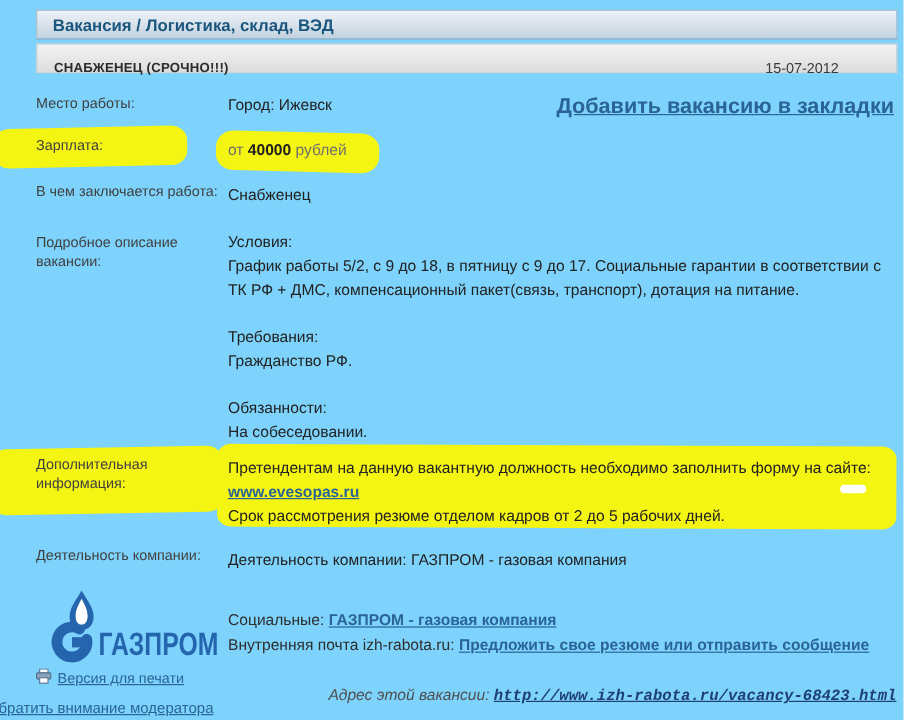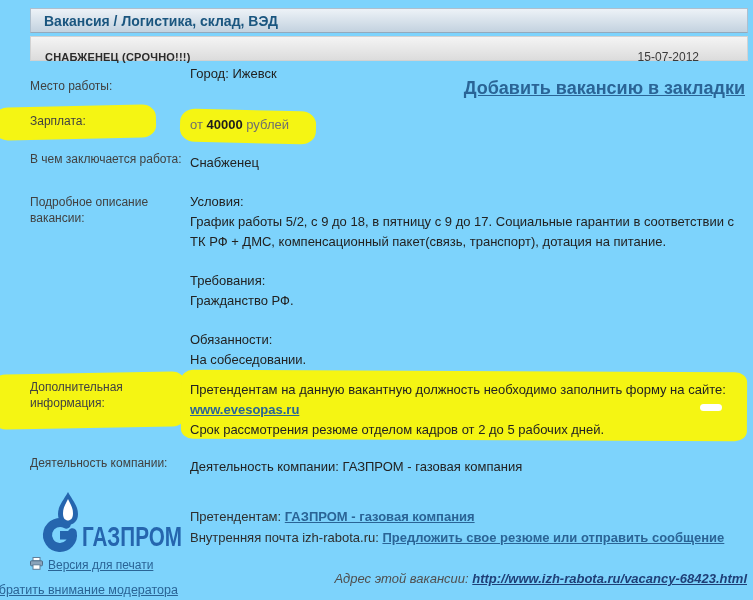"Город: Ижевск" div.val { top: 64px -> 78px }
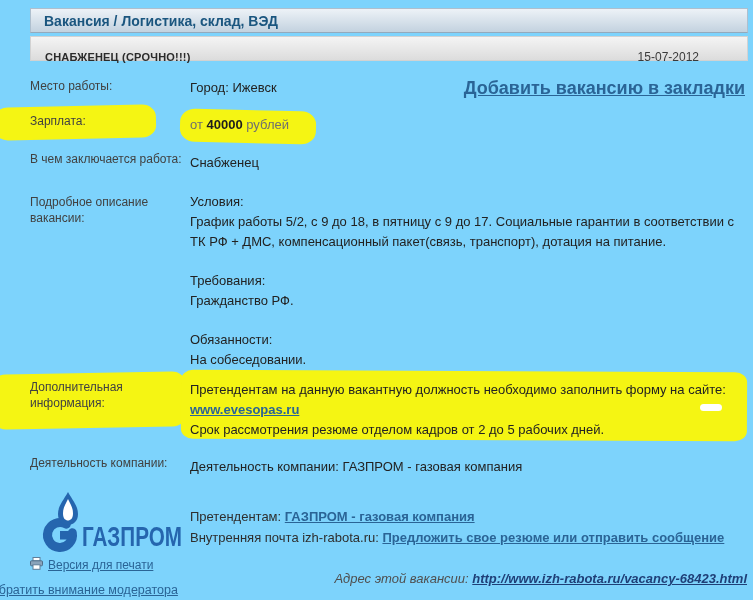"Претендентам:" span { text: Претендентам -> Социальные }
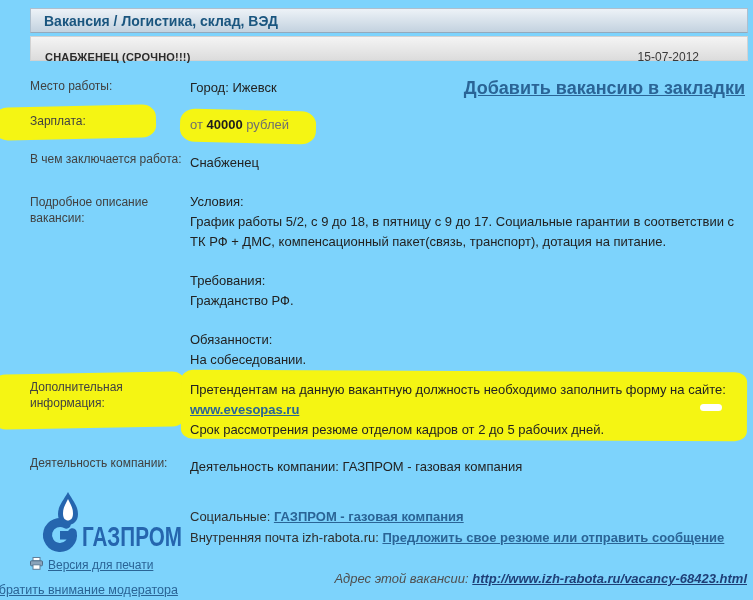"http://www.izh-rabota.ru/vacancy-68423.h" .address a { font-family: none -> Liberation Mono, monospace }
